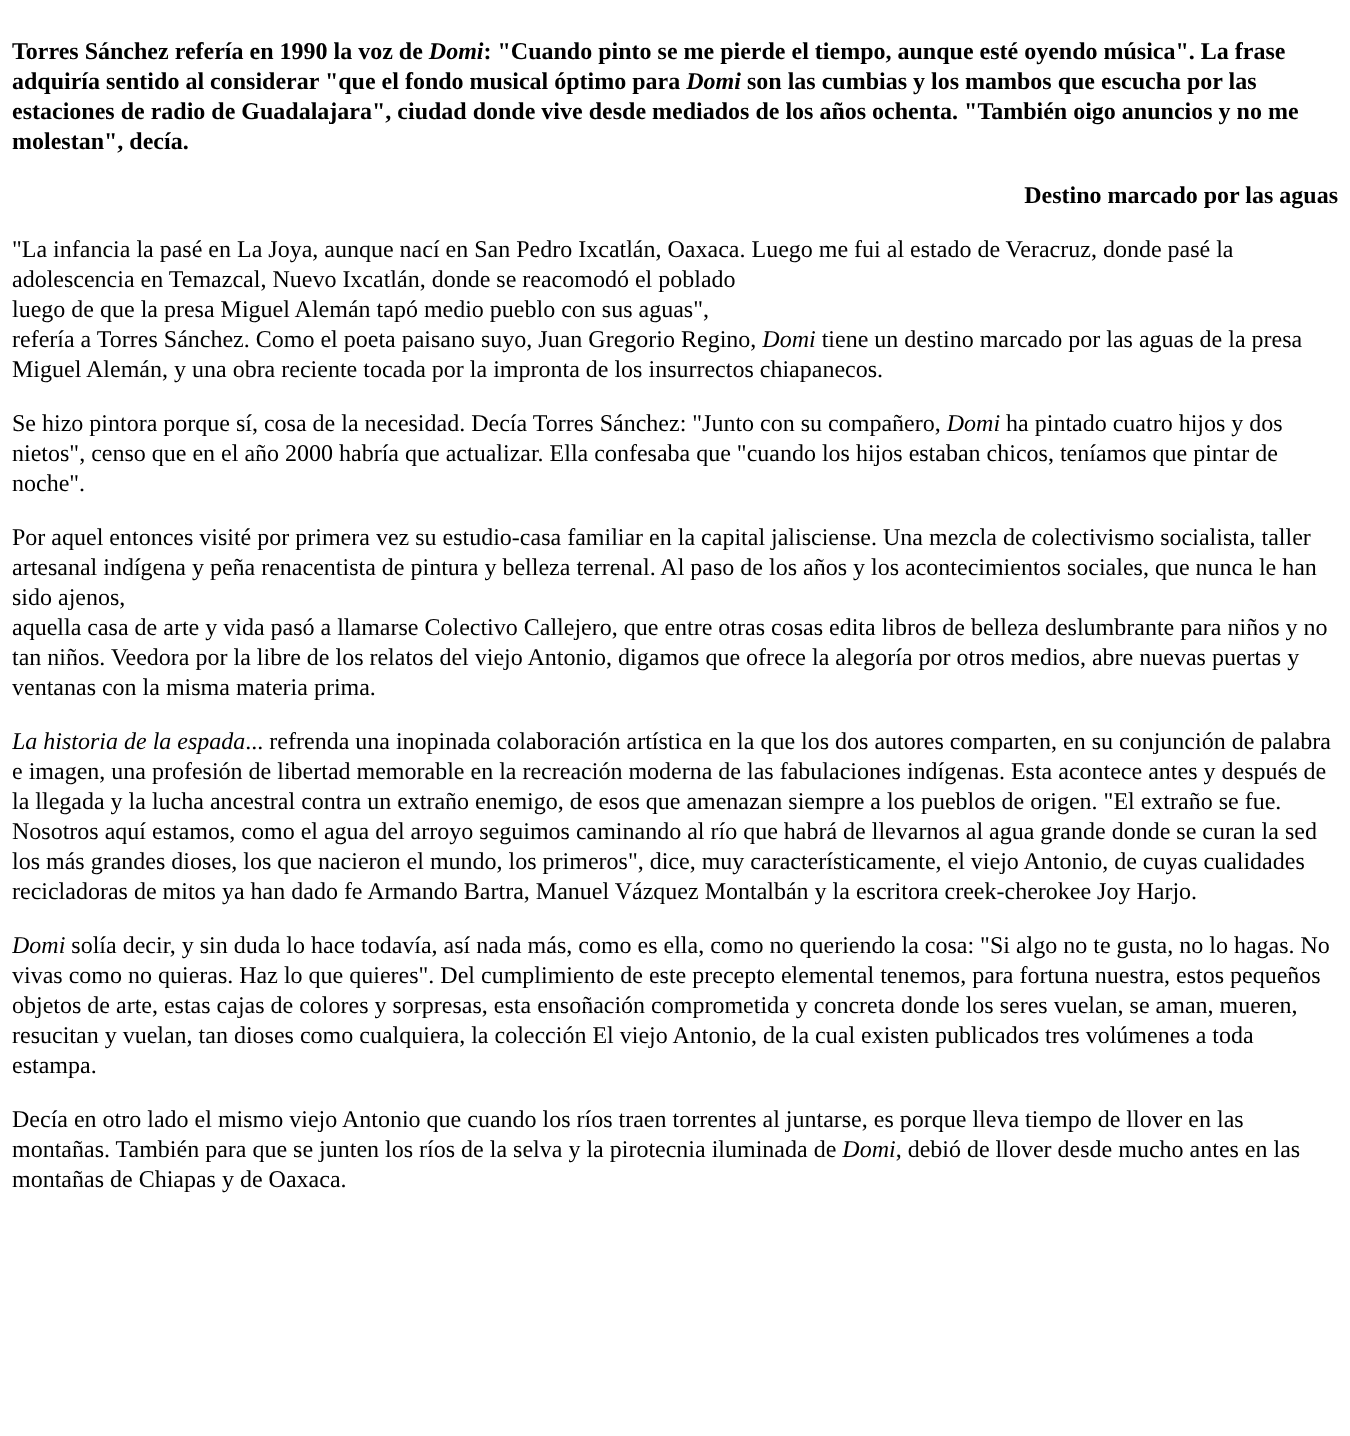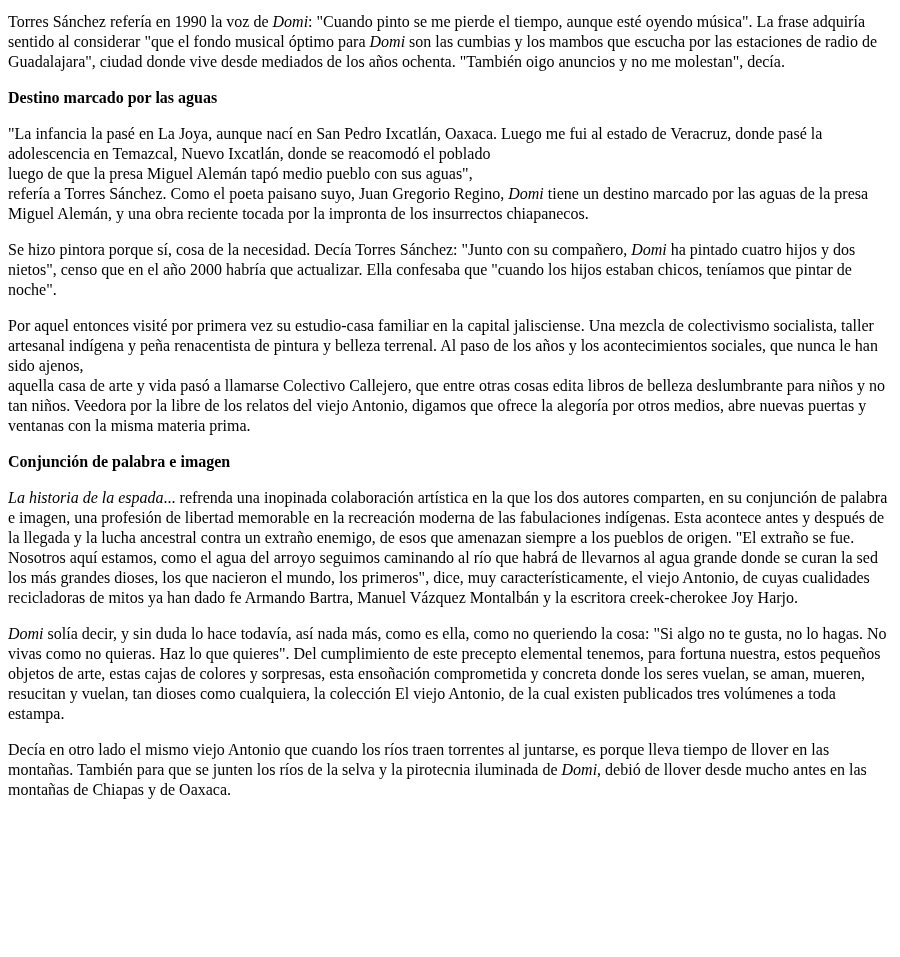"Torres Sánchez refería en 1990" article > p:first-child { font-weight: none -> bold; margin-top: 4px -> 17px }
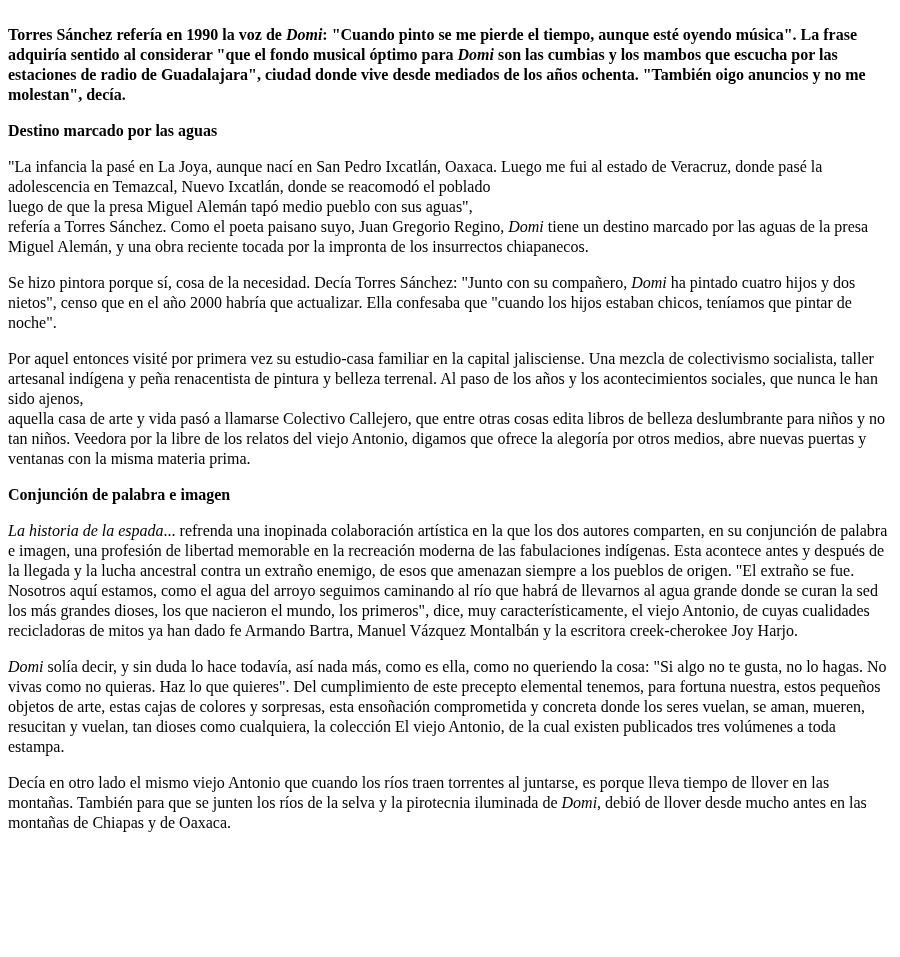"Destino marcado por las aguas" p.heading { text-align: none -> right }
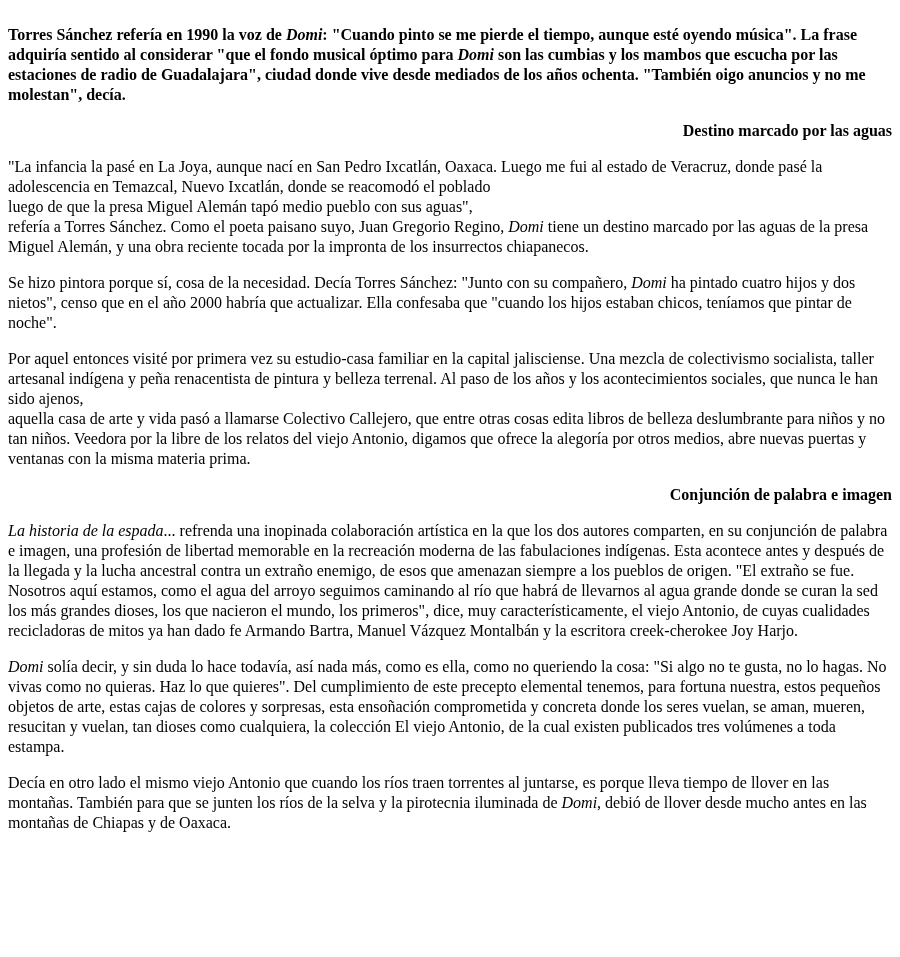"Conjunción de palabra e imagen" p.heading { html: <p><span>Conjunción de palabra e imagen</span></p> -> none }
